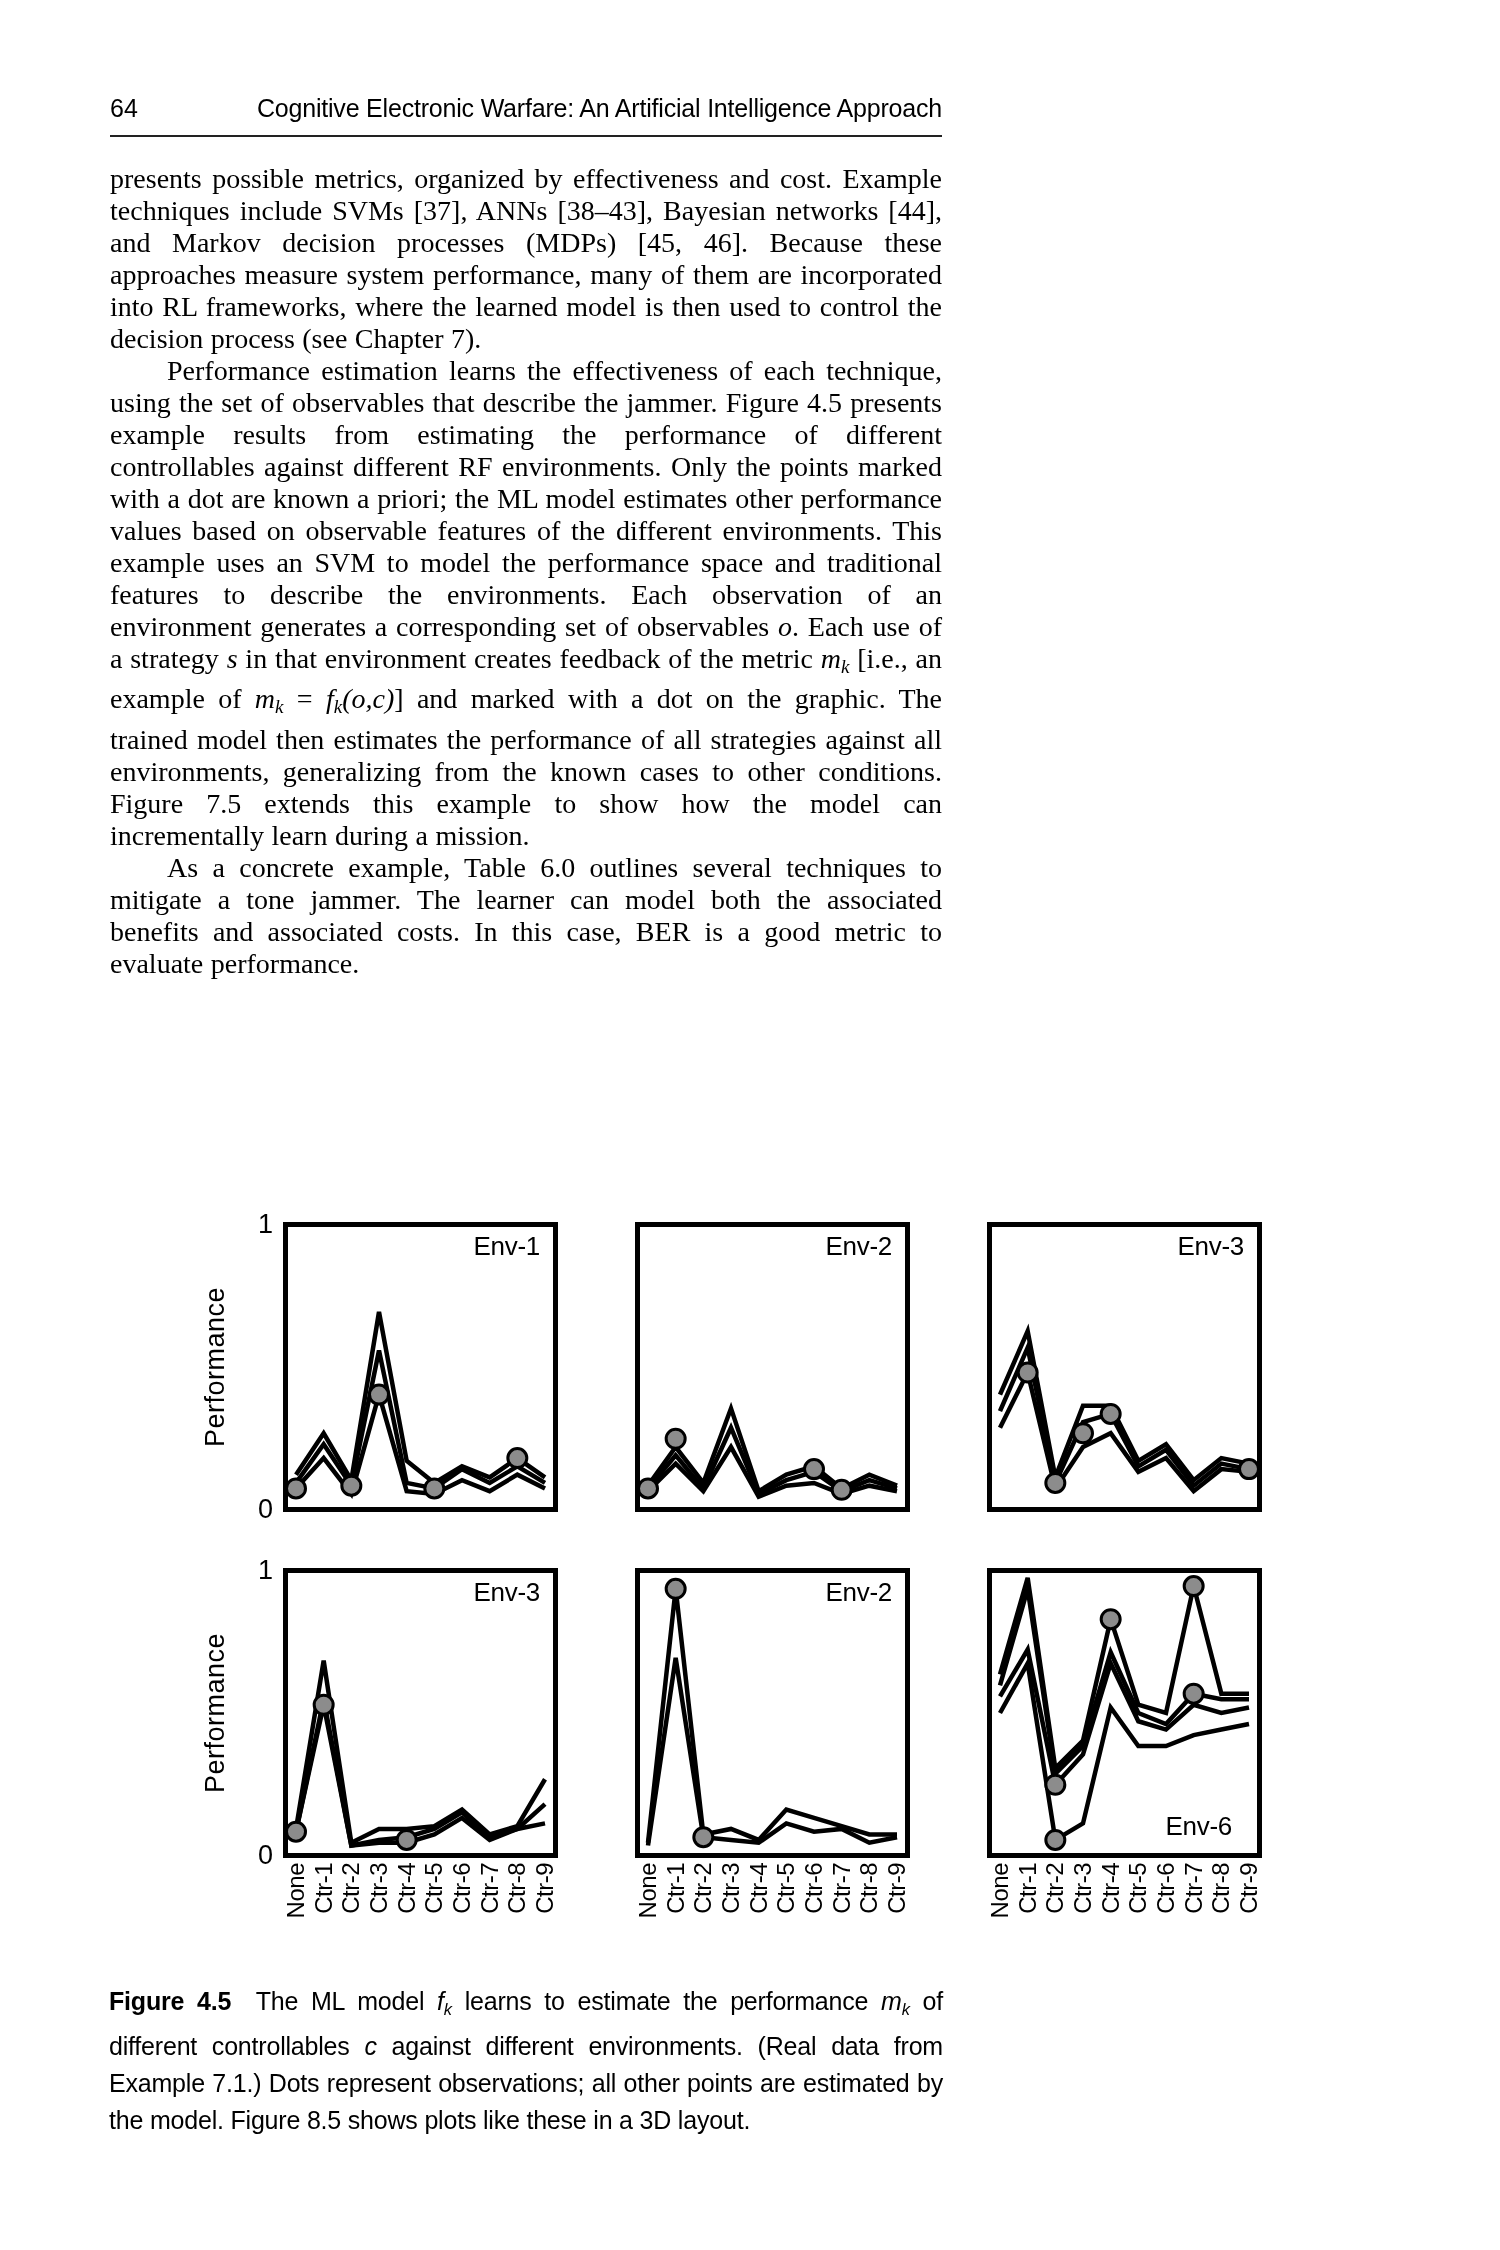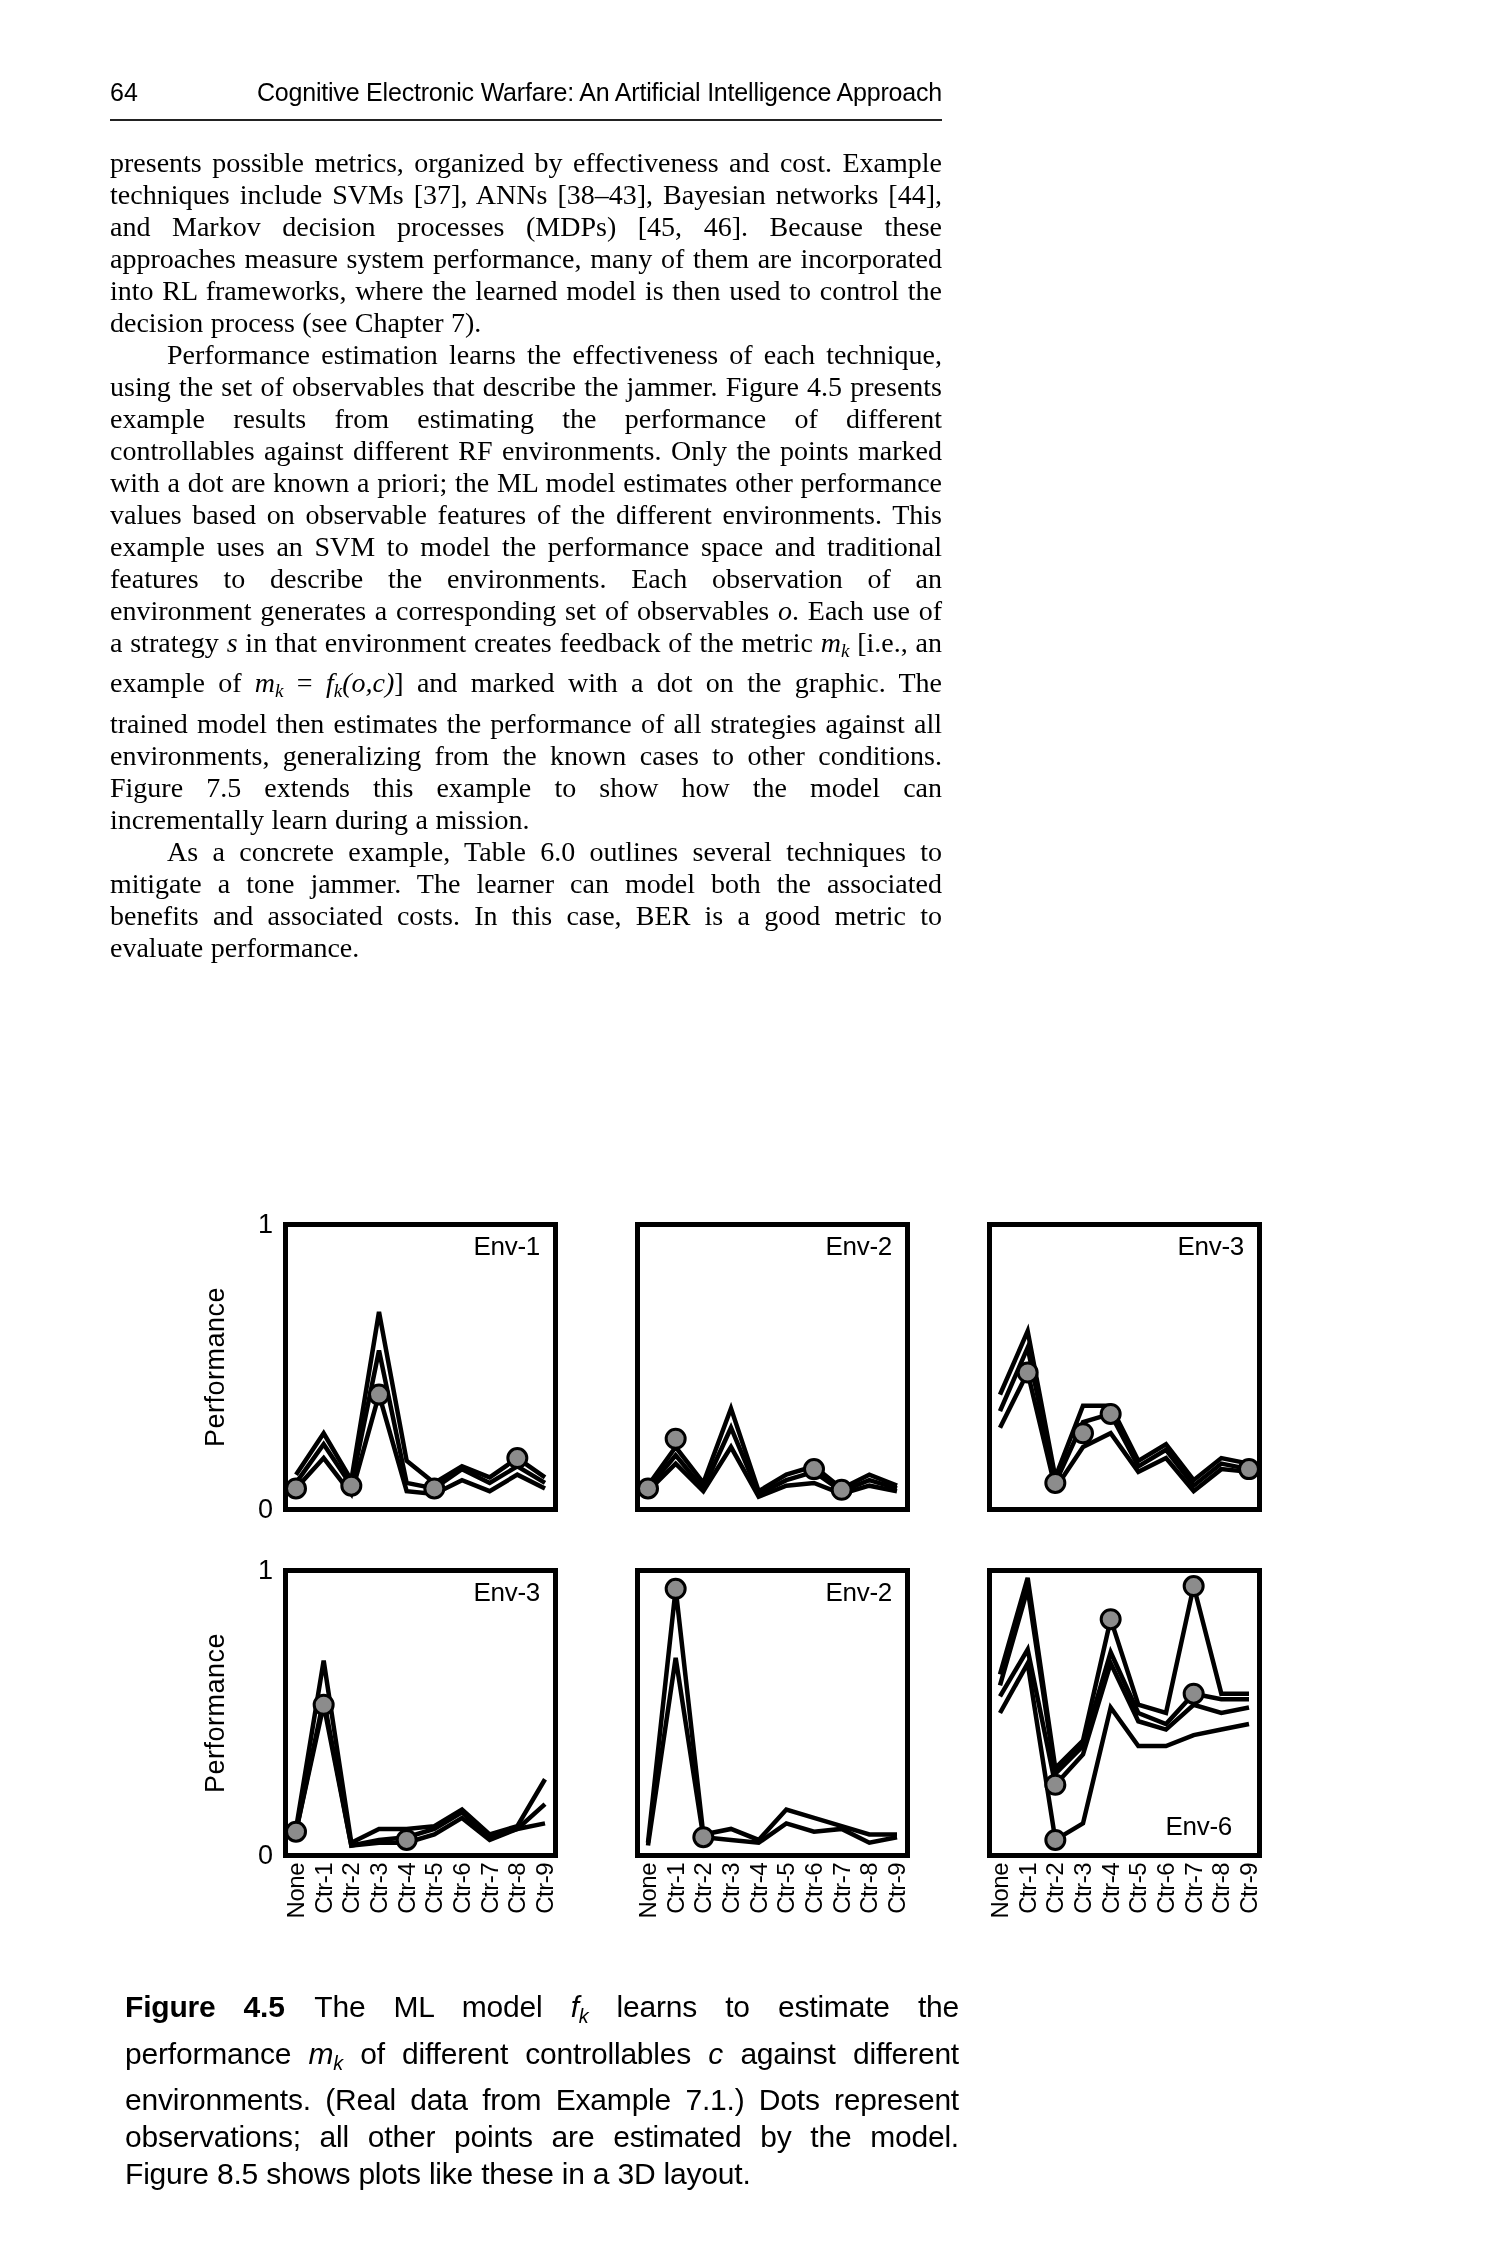"64" .text-col { top: 78px -> 94px }
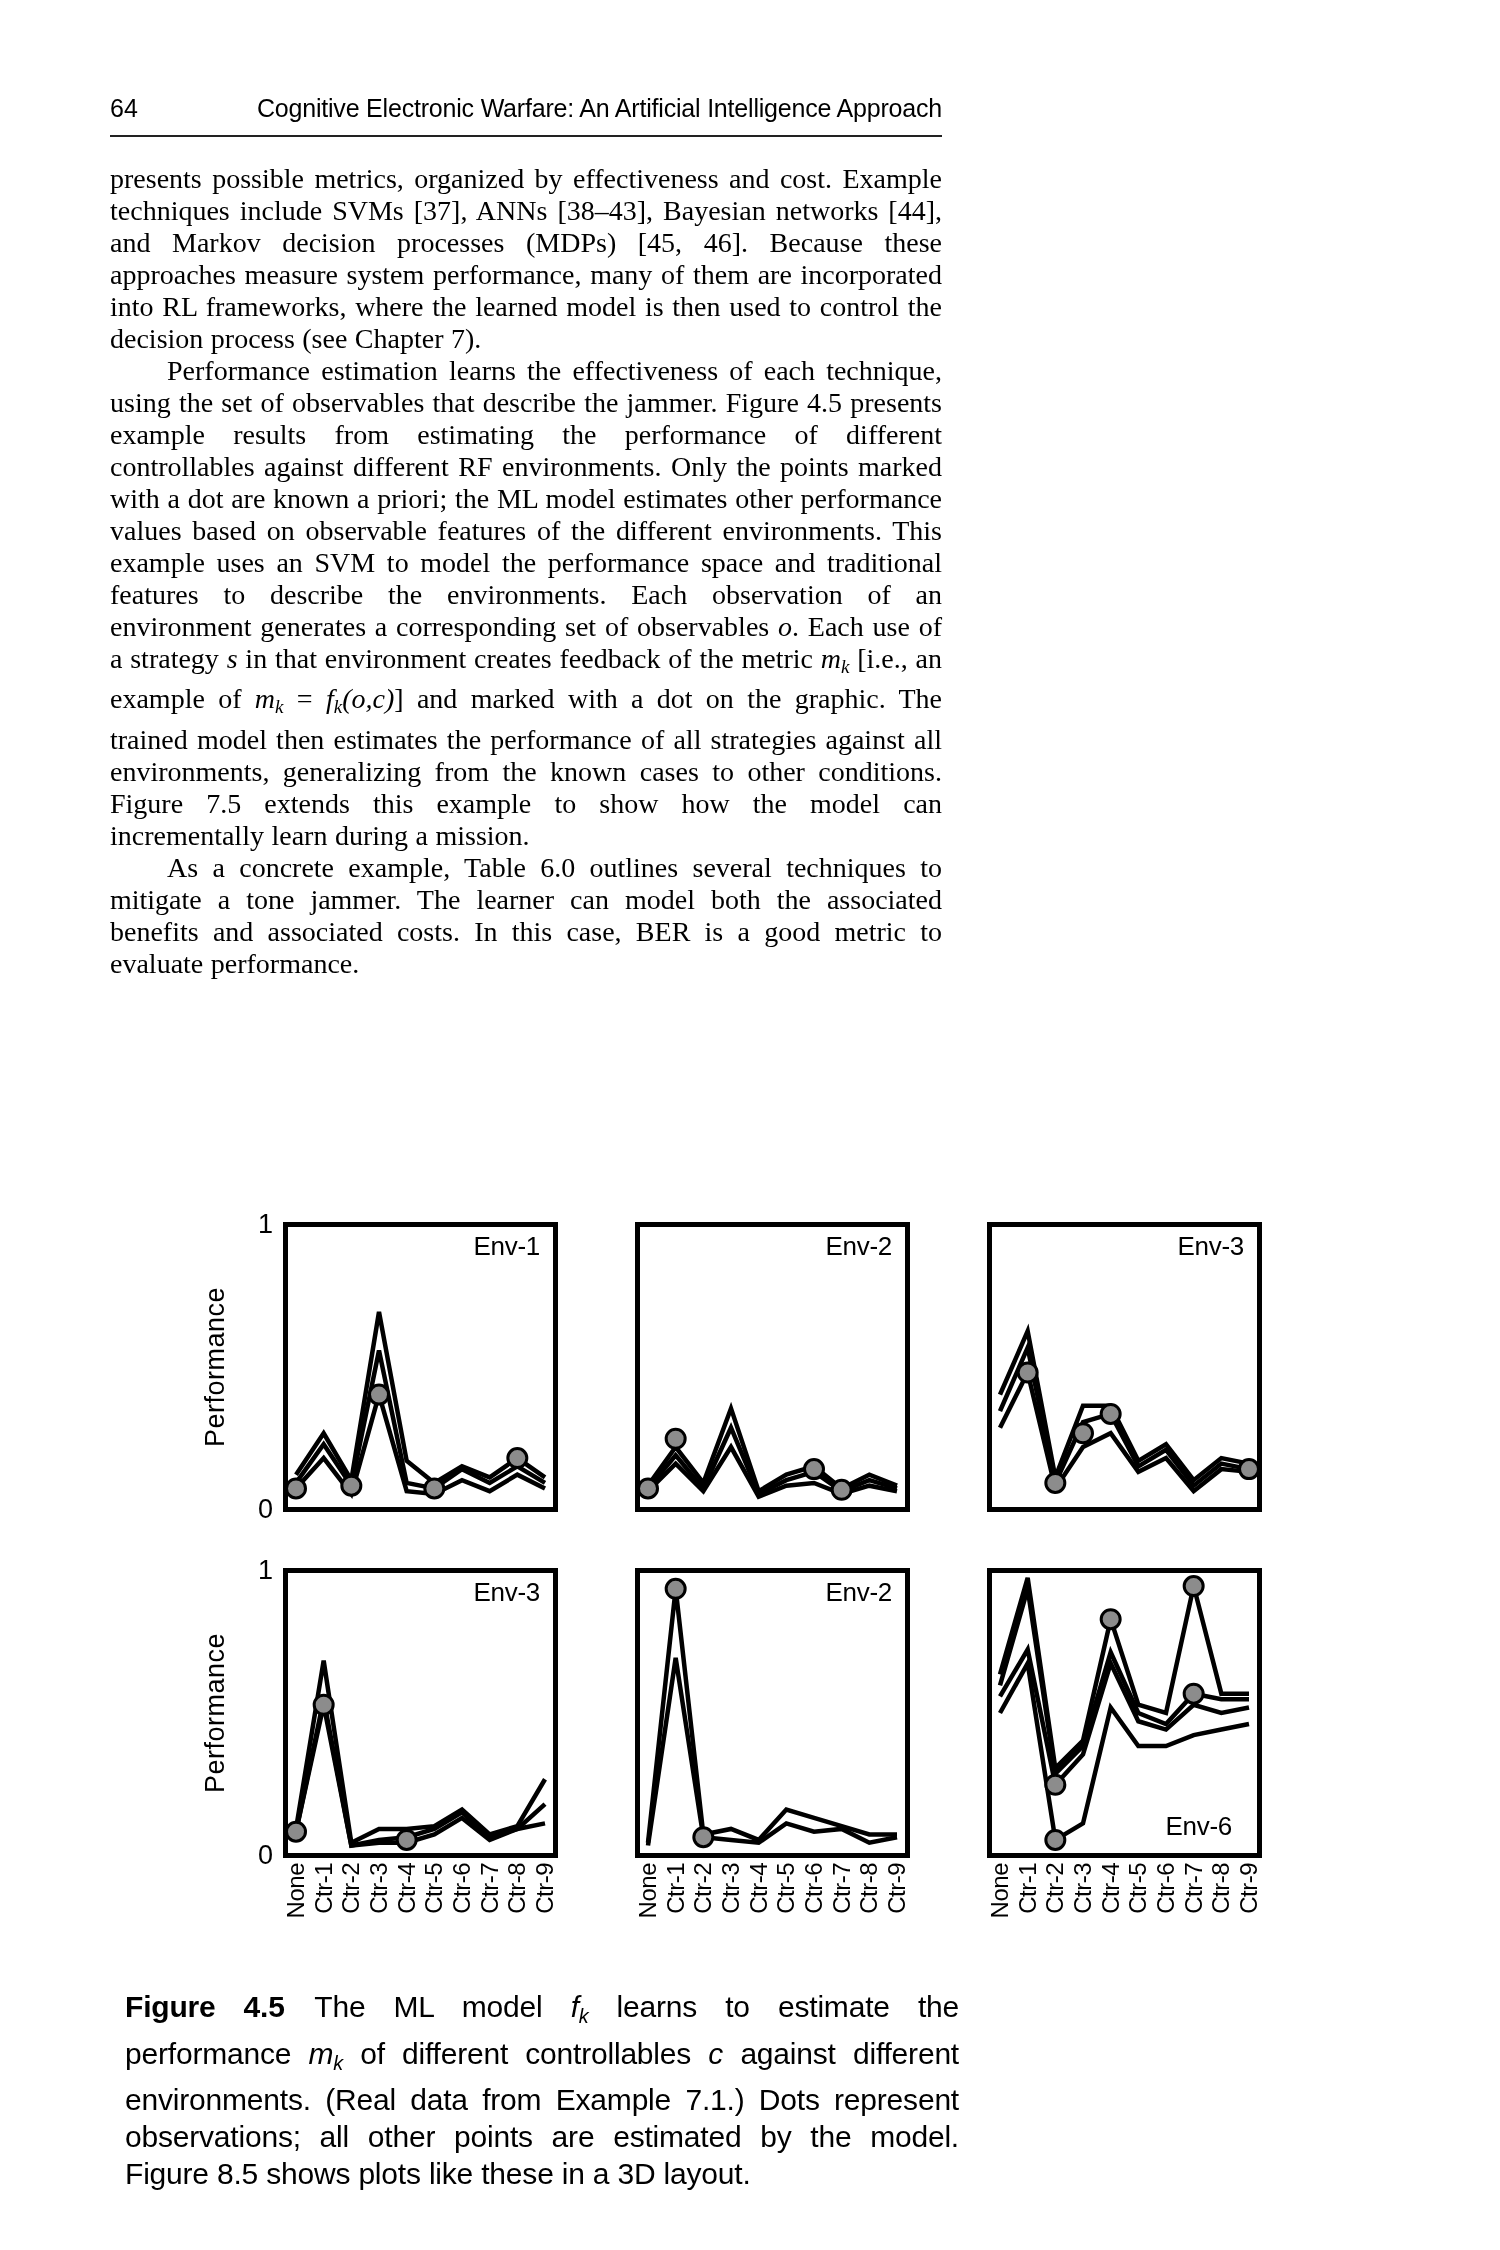"Figure 4.5 The ML model" .caption { font-size: 30px -> 25px; left: 125px -> 109px }
